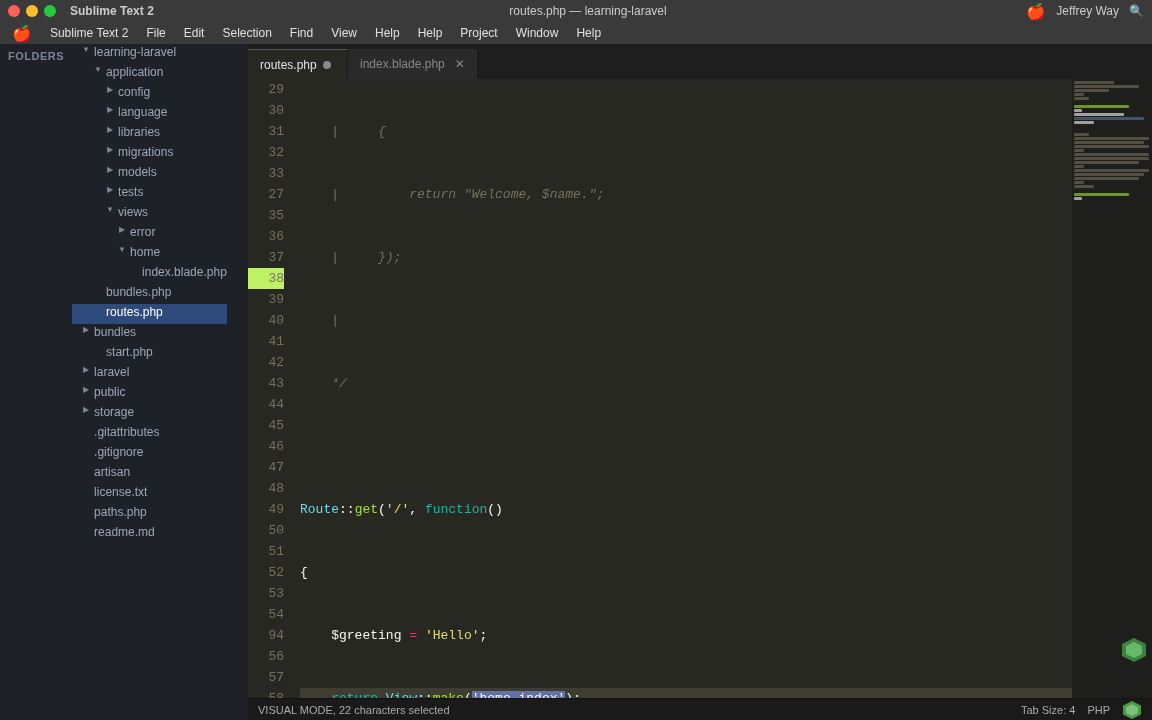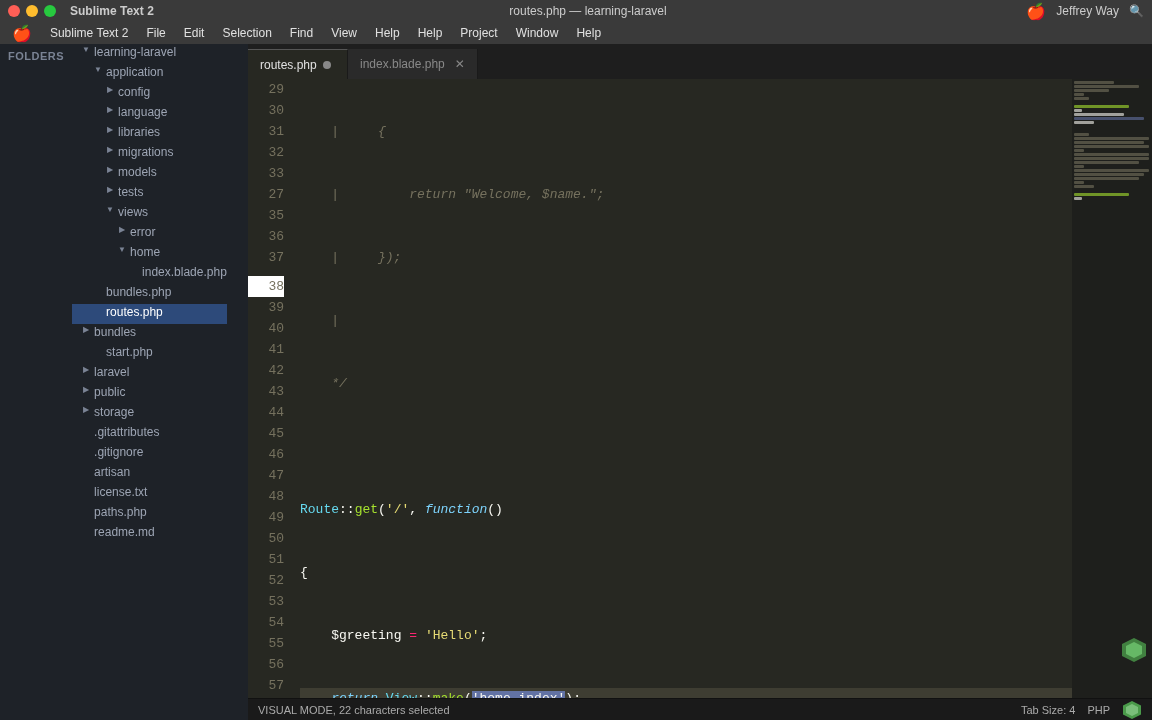"38" span.ln { background: #ffffff -> #bef264; margin-top: 8px -> none }
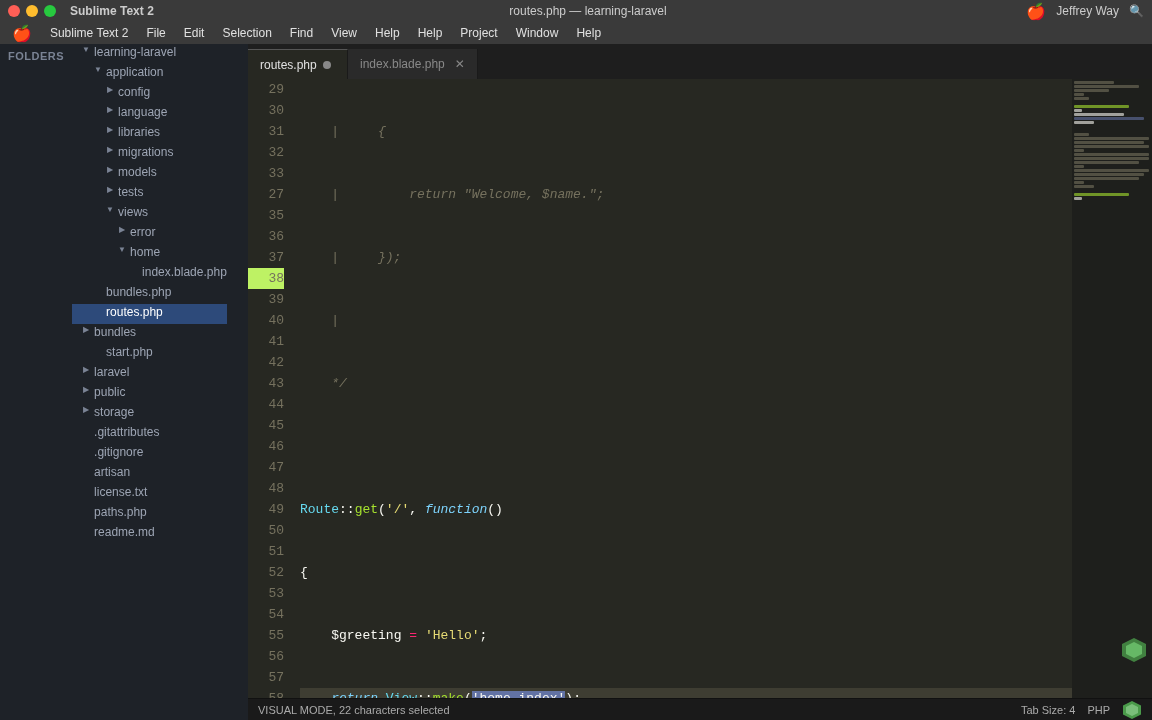"function" .kw { color: #7dd3fc -> #14b8a6; font-style: italic -> none }
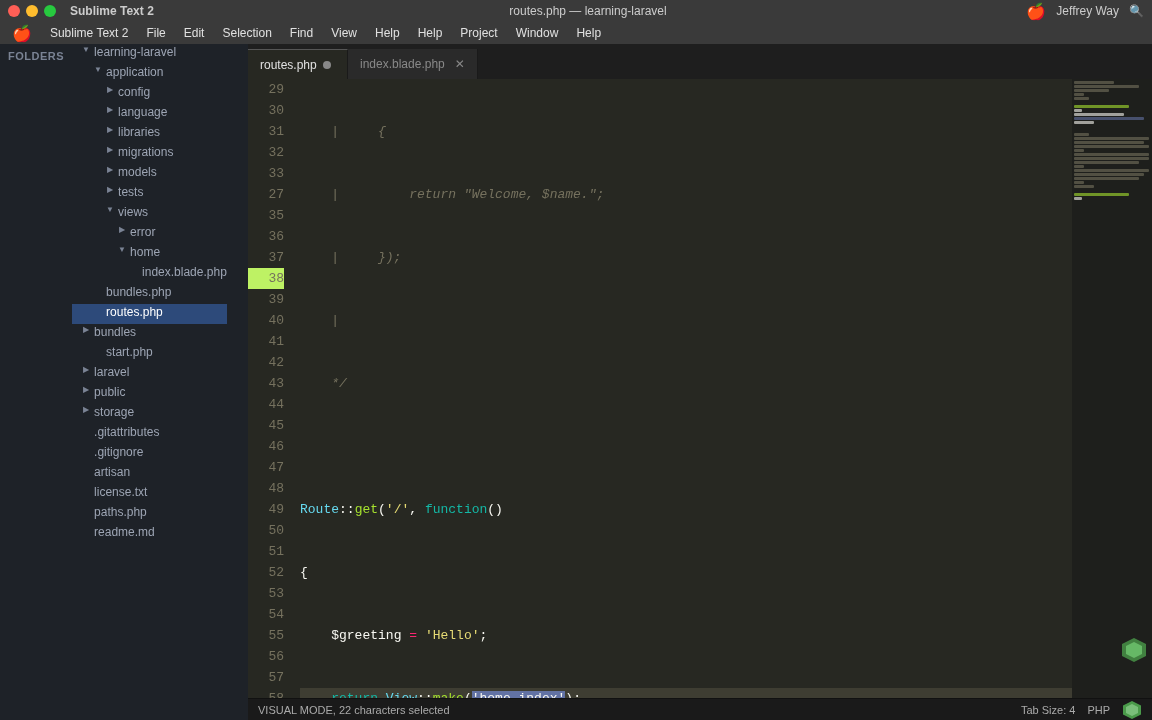"55" span.ln { text: 55 -> 94 }
